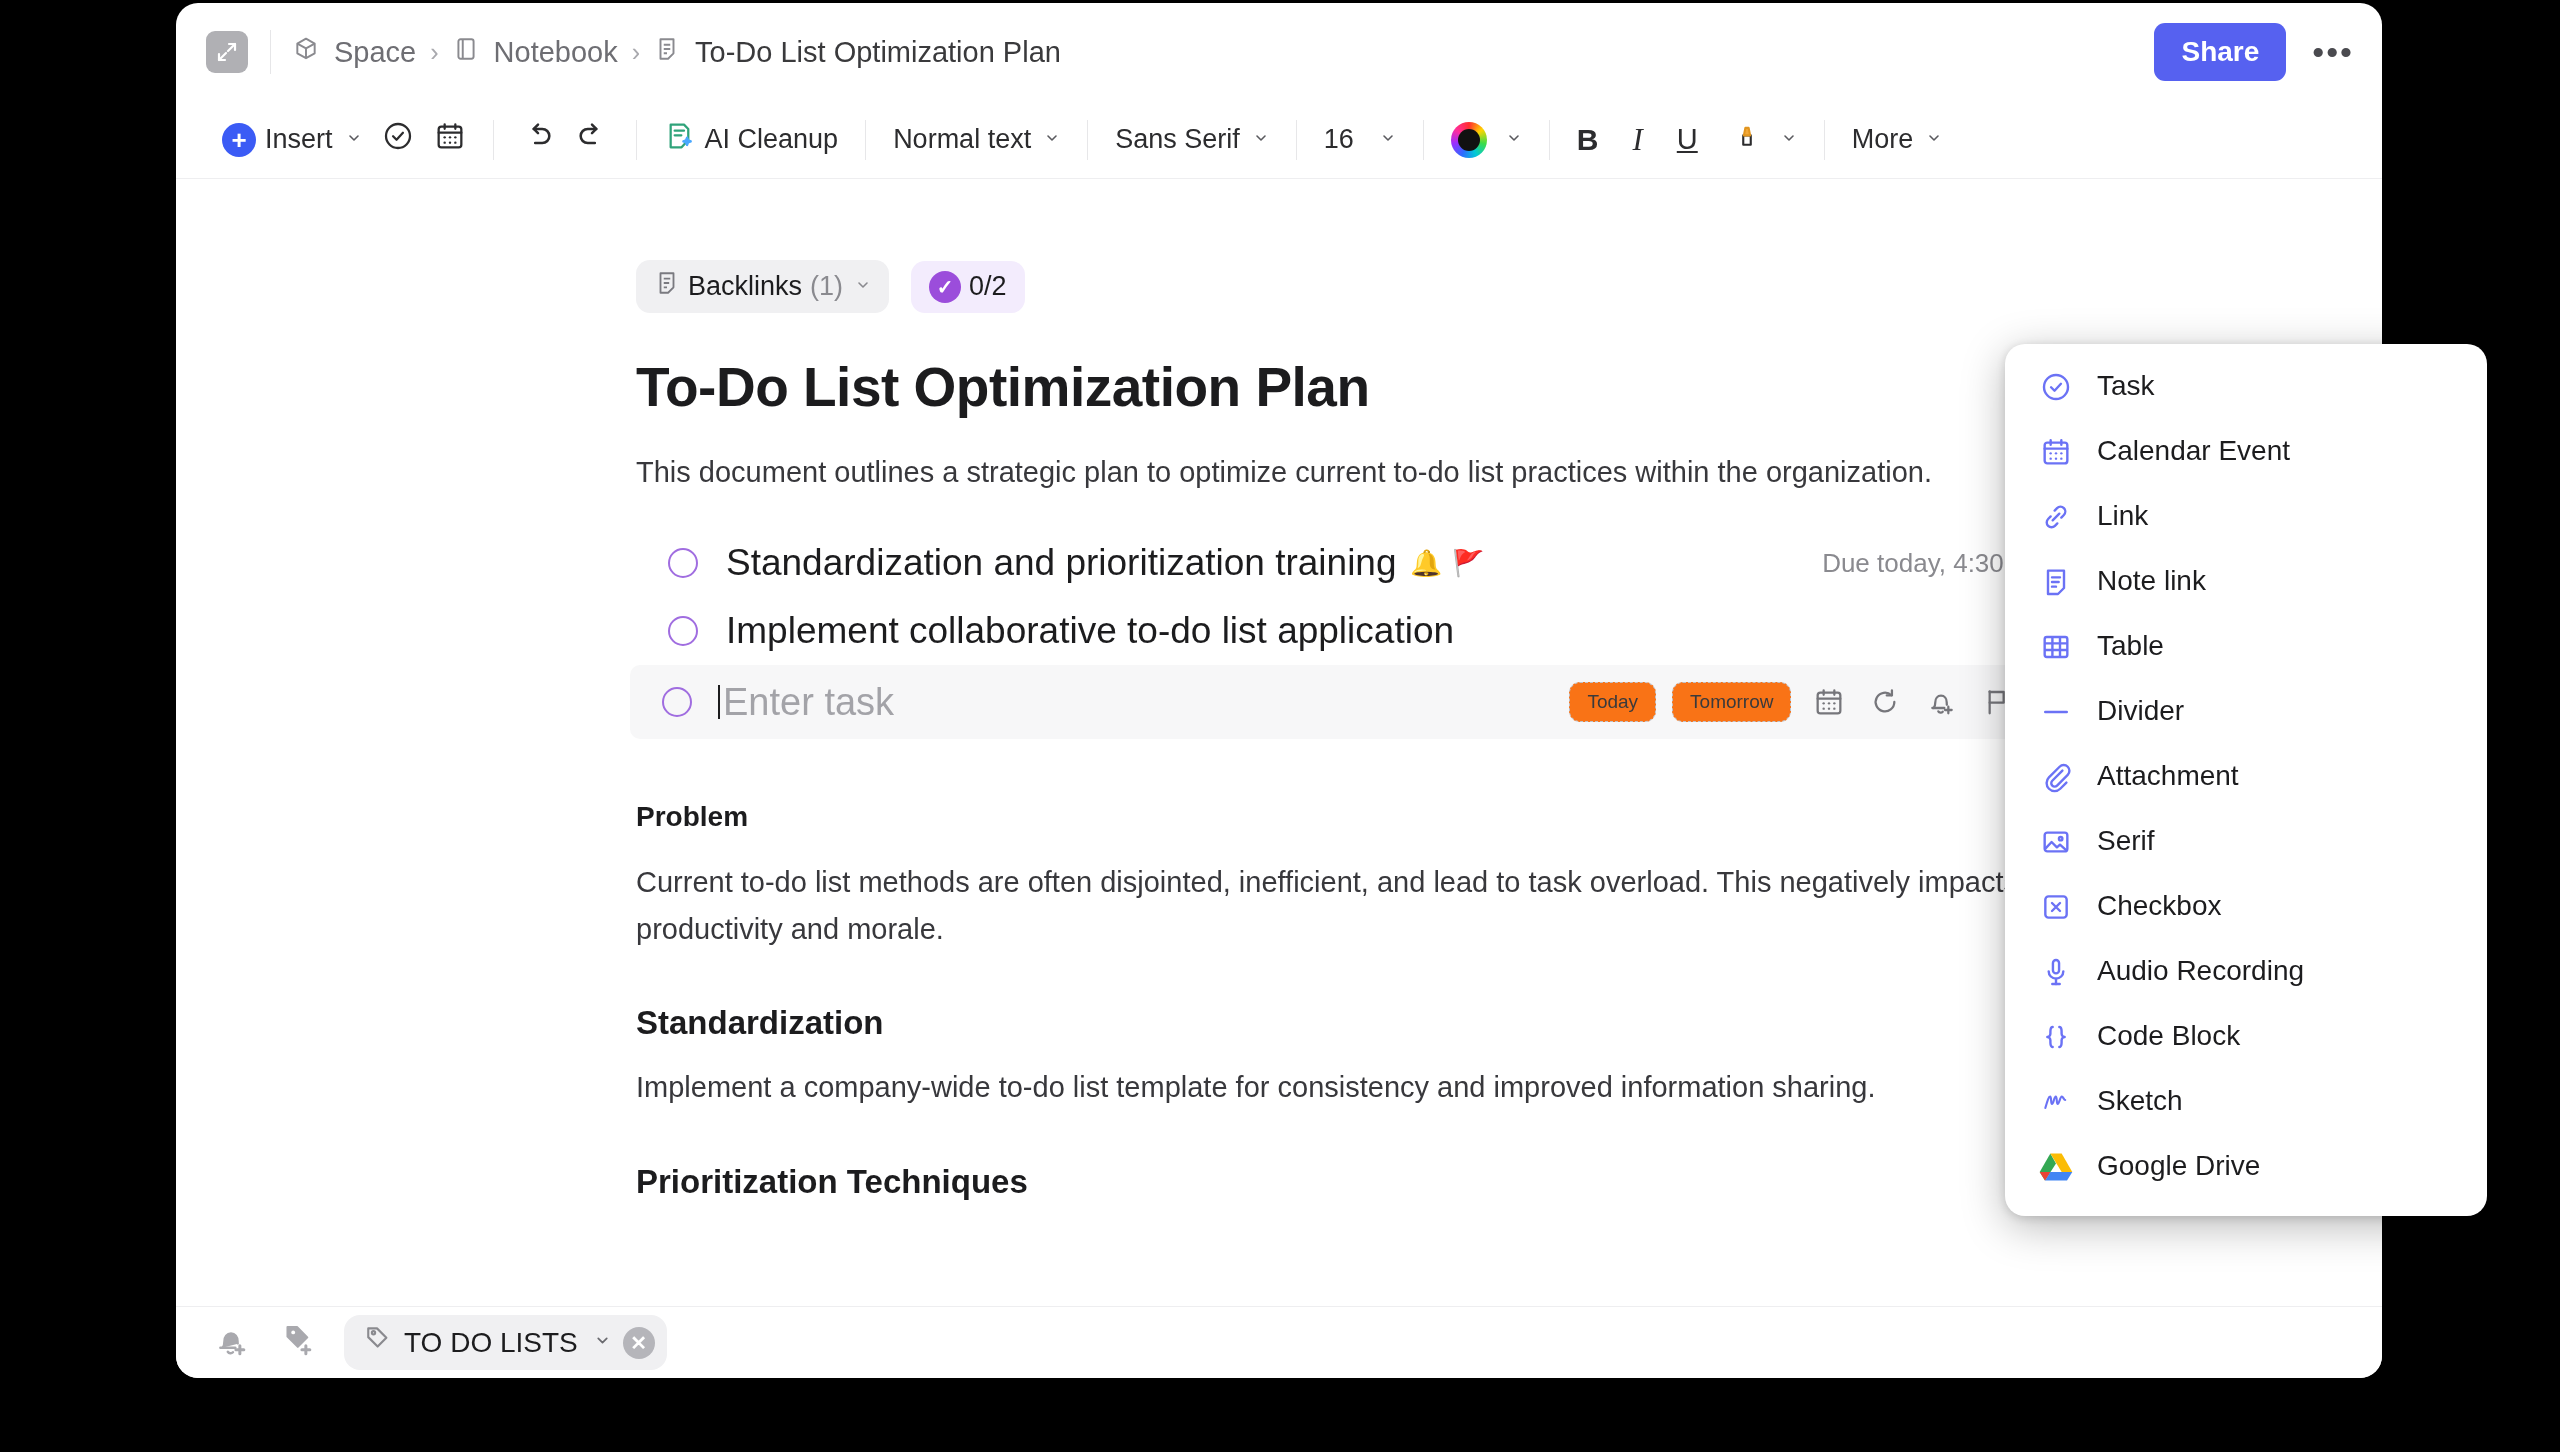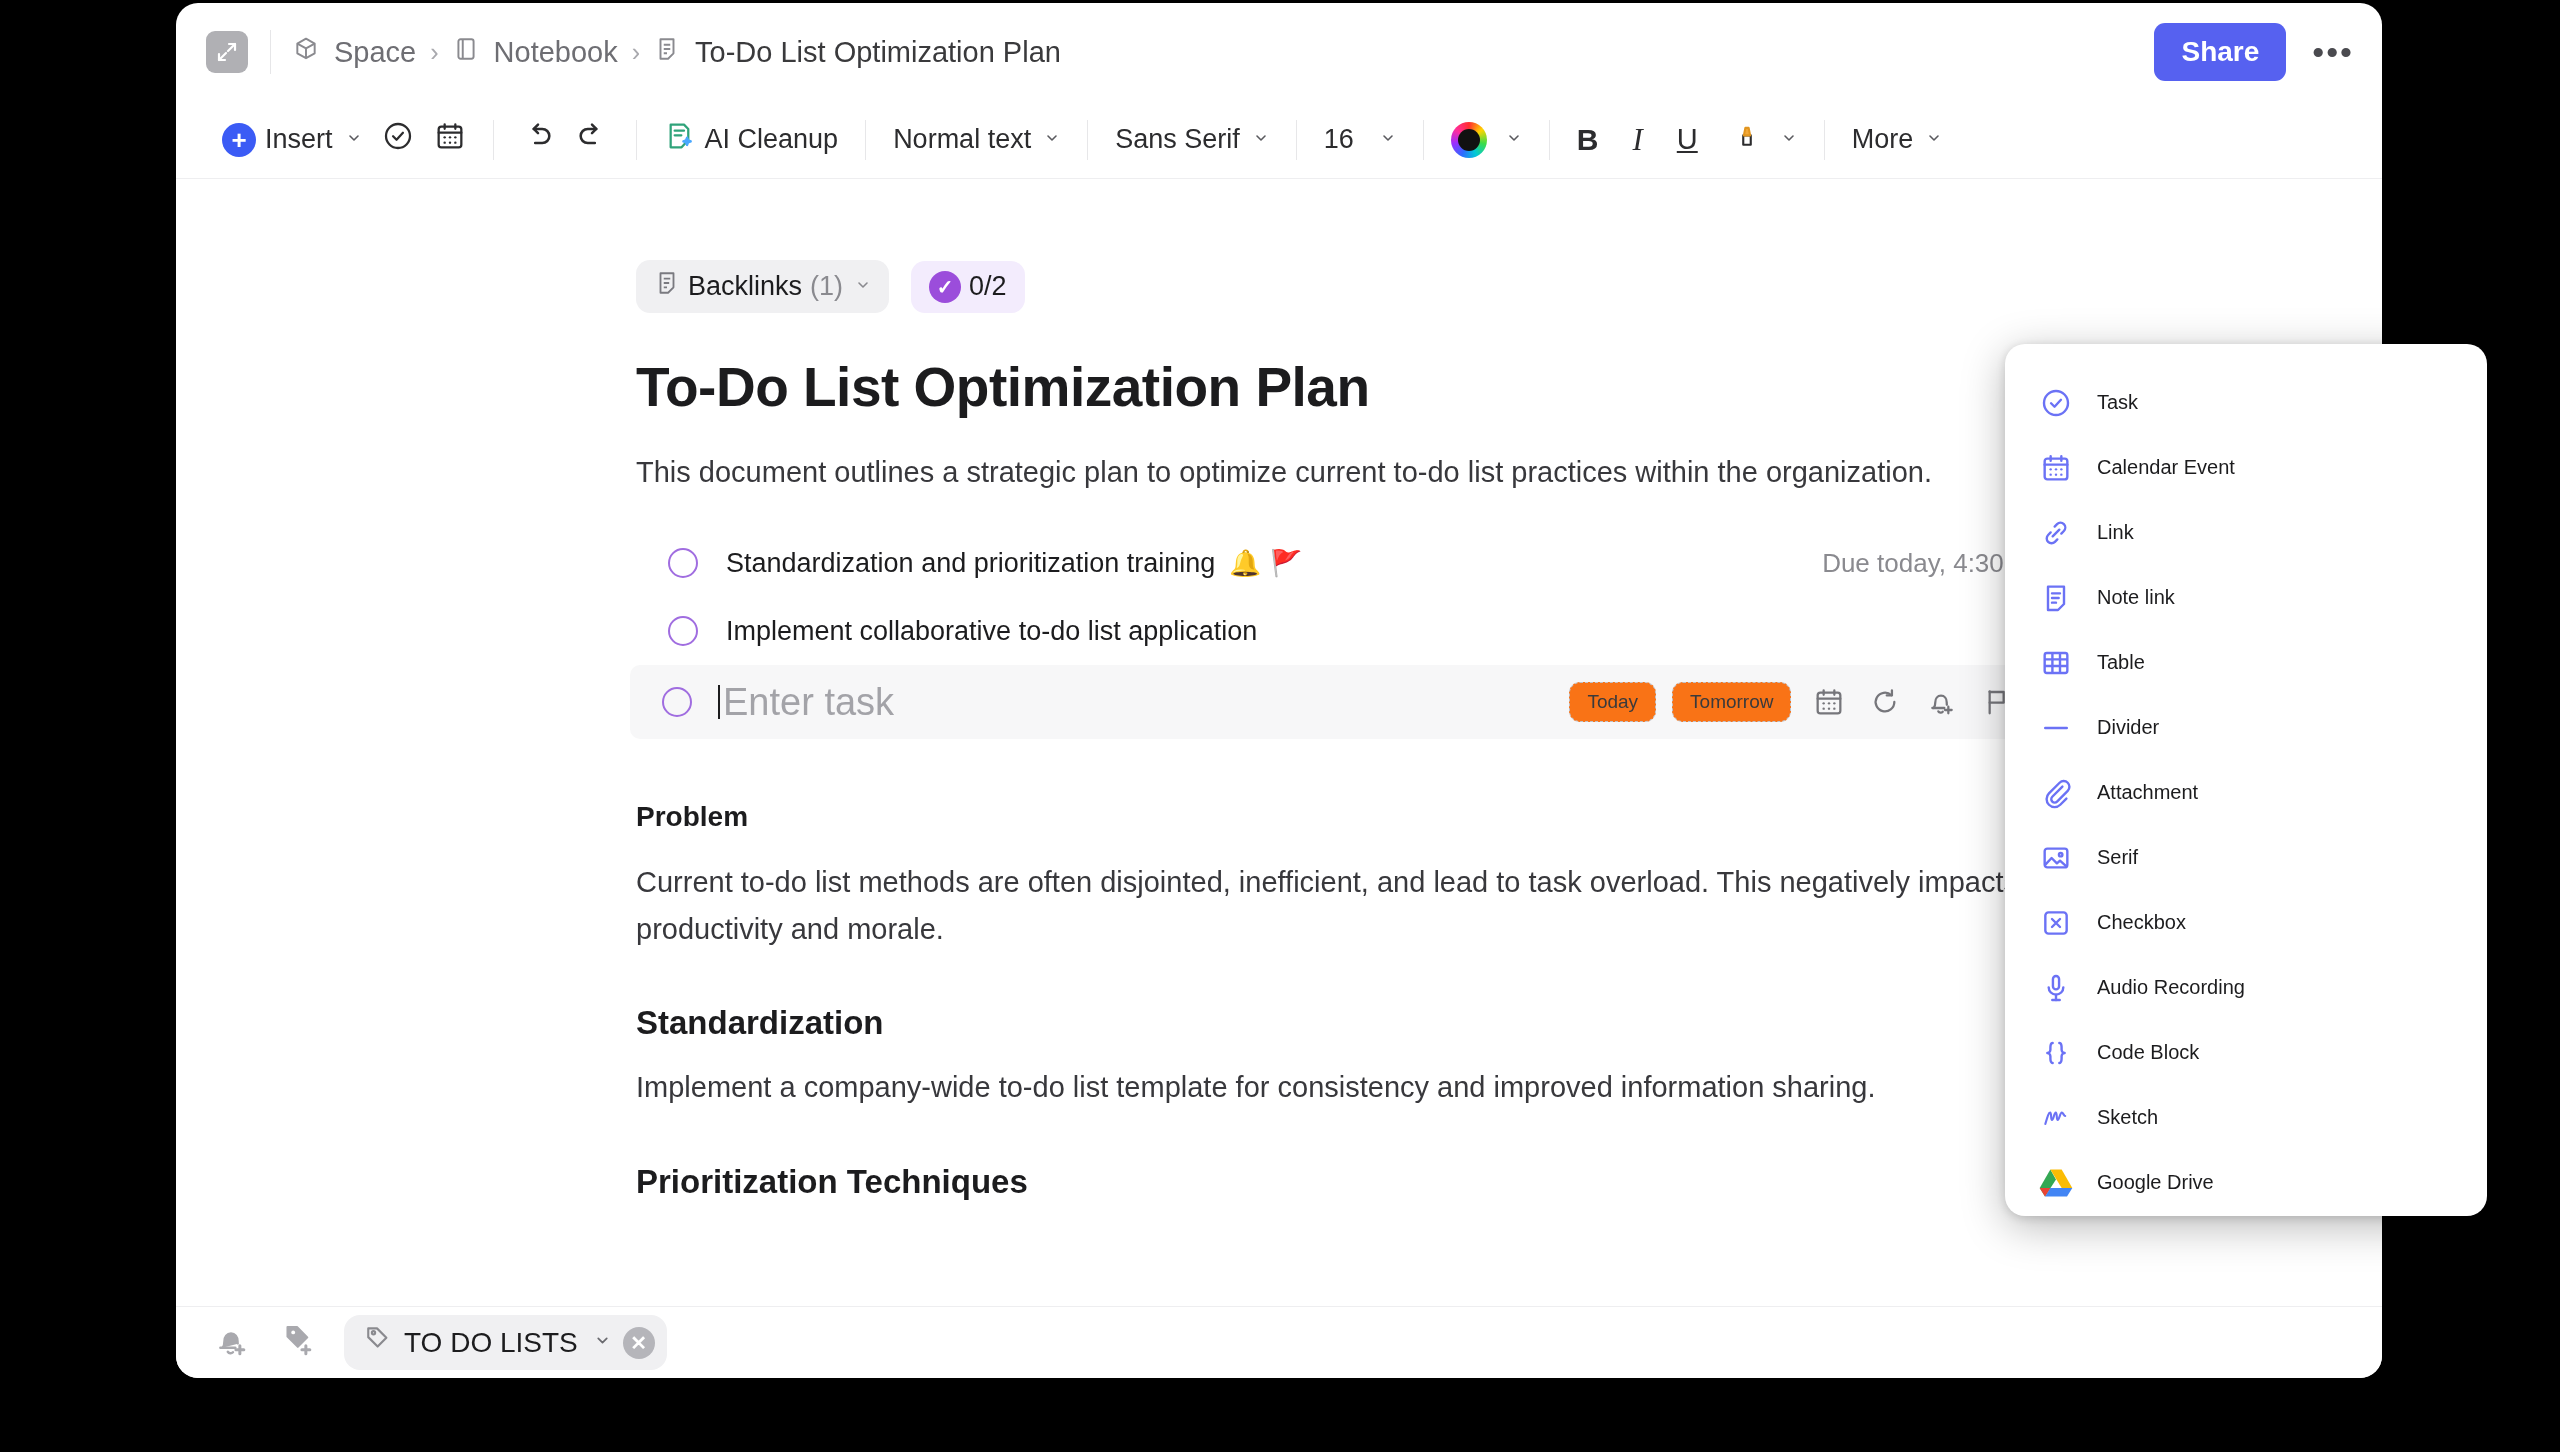"Task" .menu-item { align-items: center -> flex-start; font-size: 20px -> 28px }
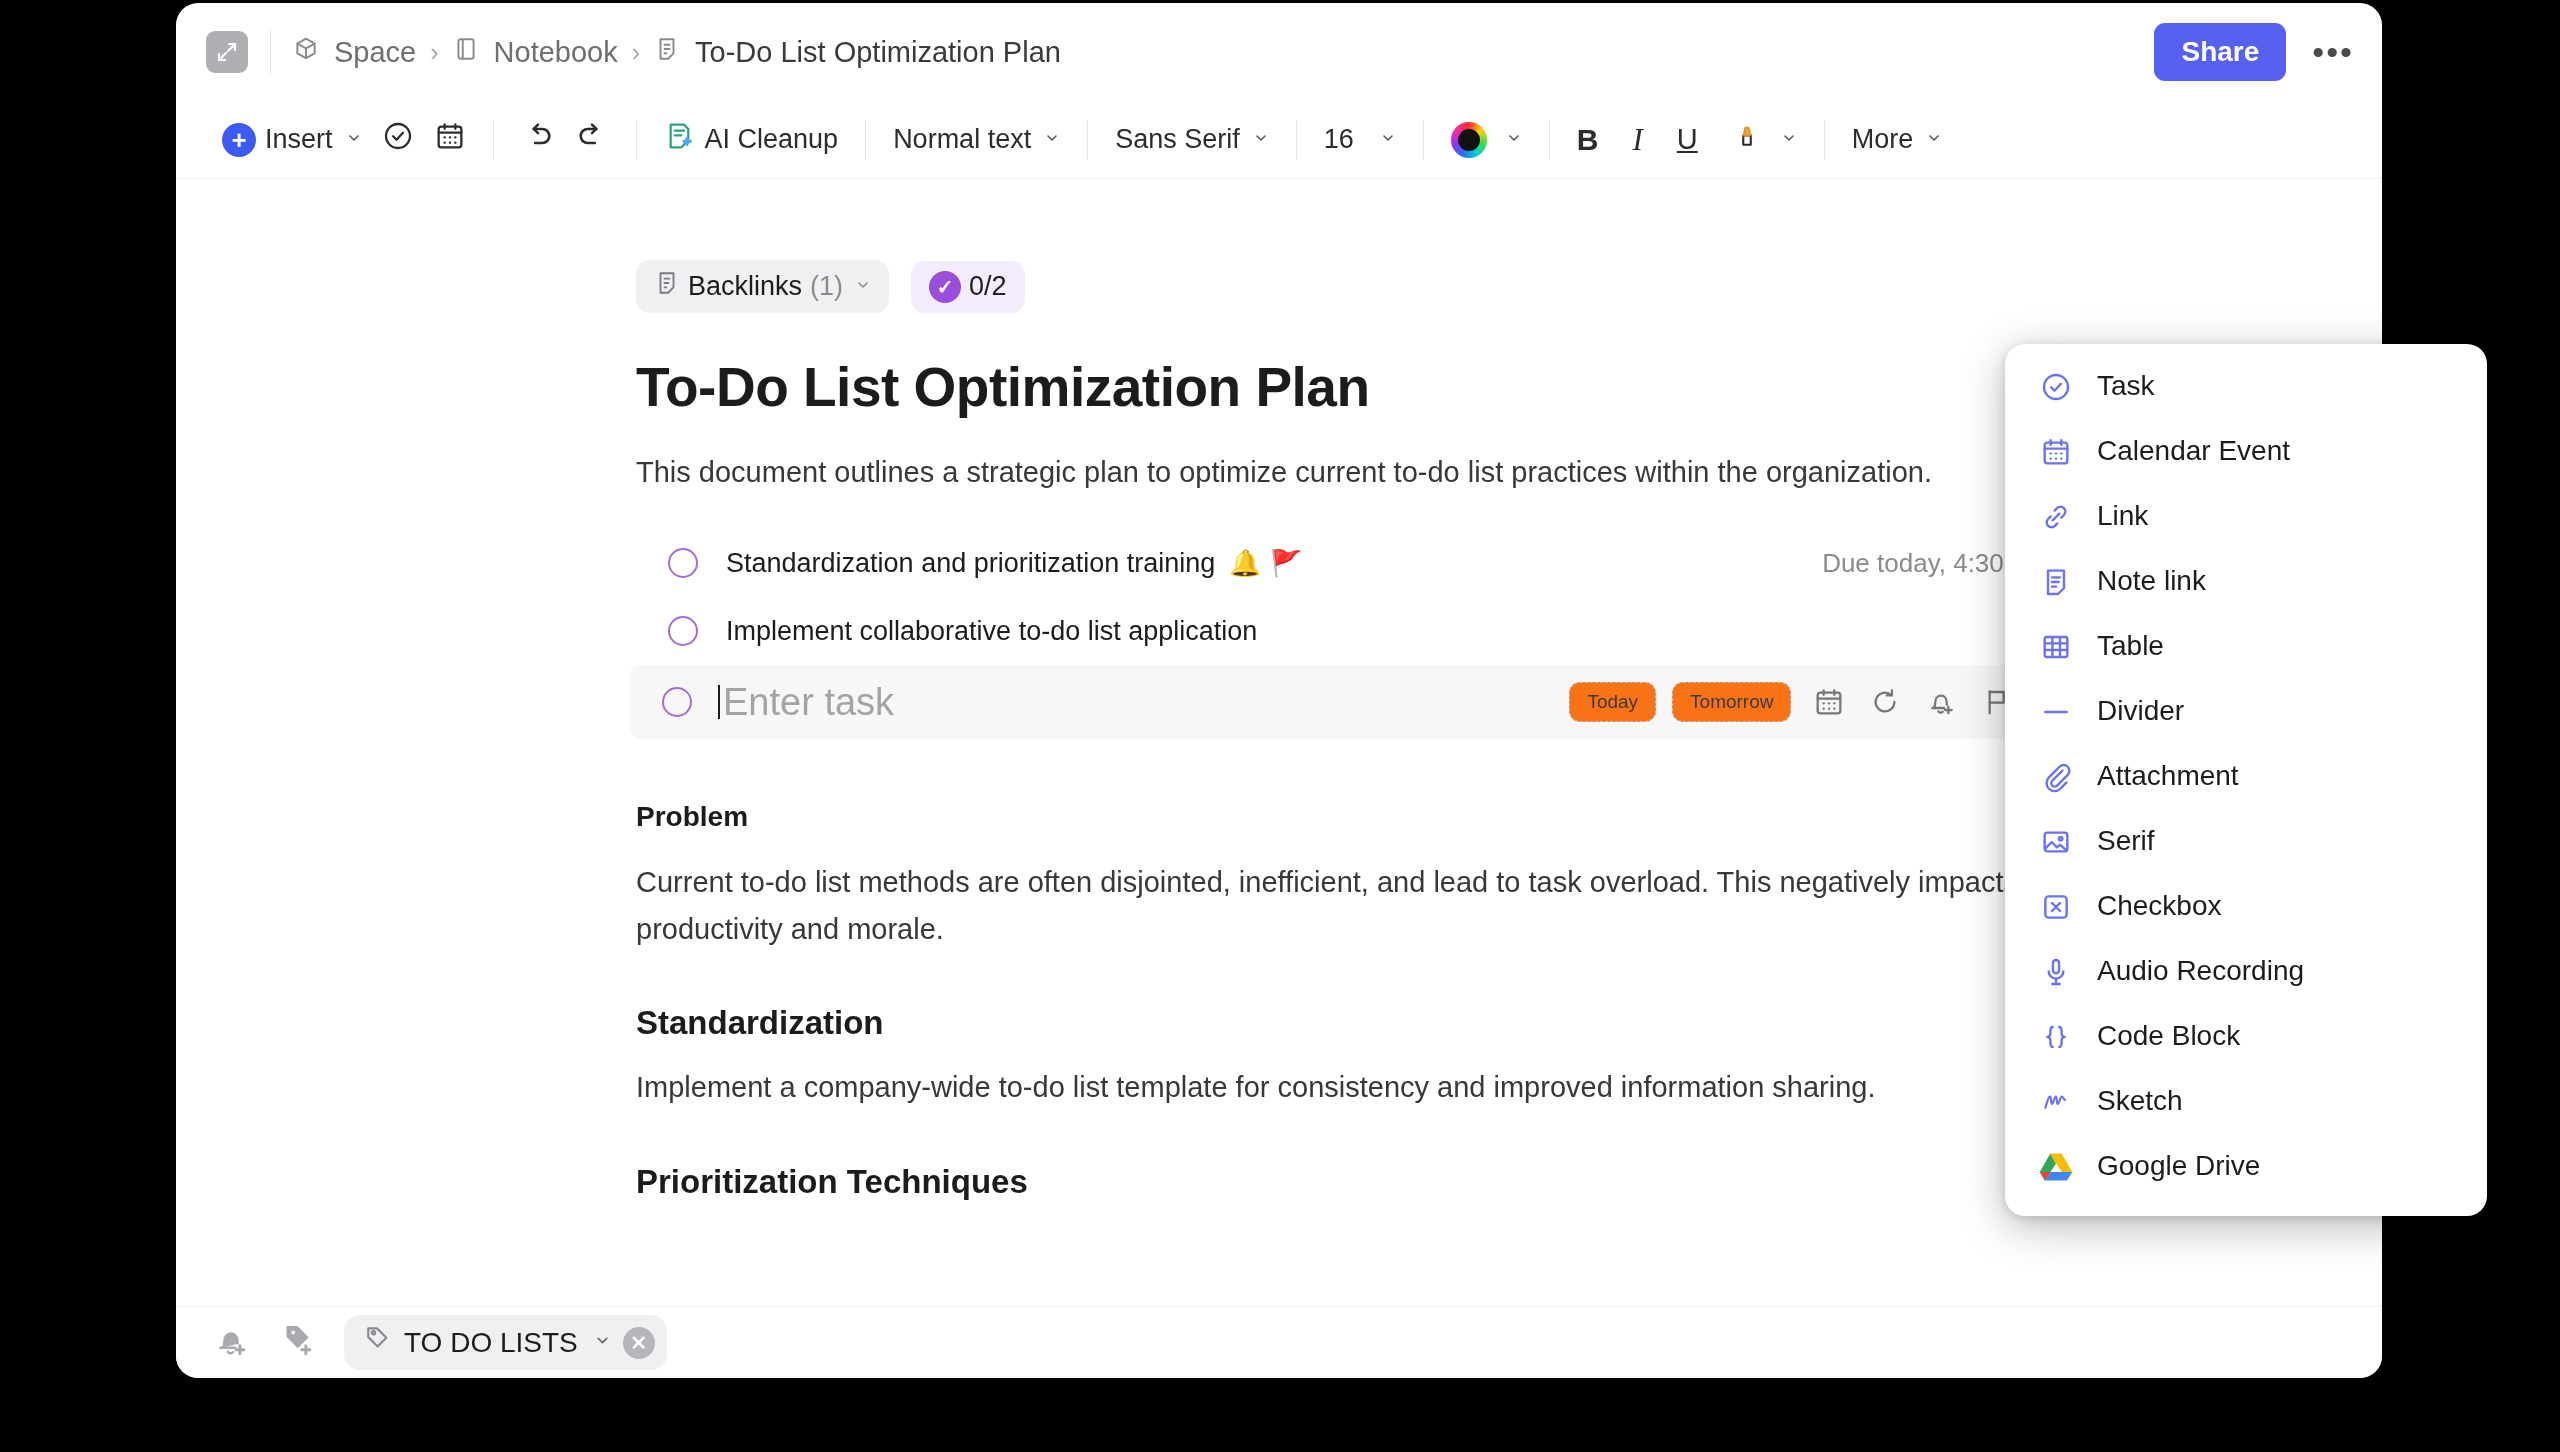"Standardization and prioritization" .task-text { font-size: 27px -> 37px }
